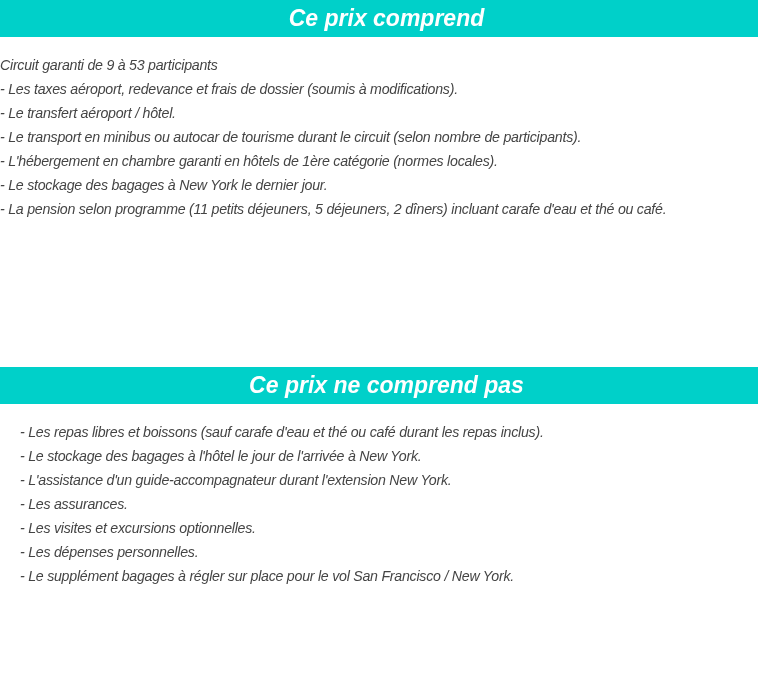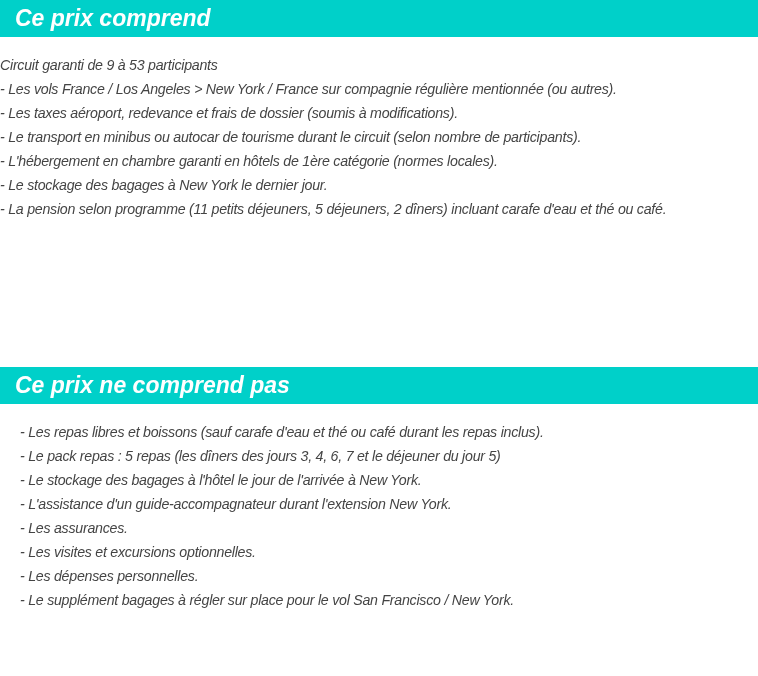"Ce prix comprend" .section-header { text-align: none -> center }
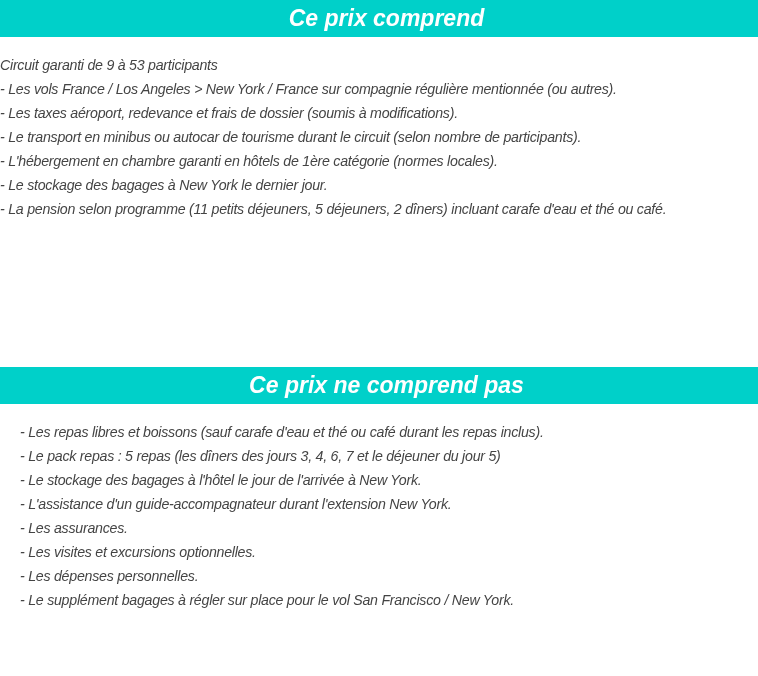"- Les vols France /" li { html: <li>- Les vols France / Los Angeles &gt; New York / France sur compagnie régulière mentionnée (ou autres).</li> -> none }
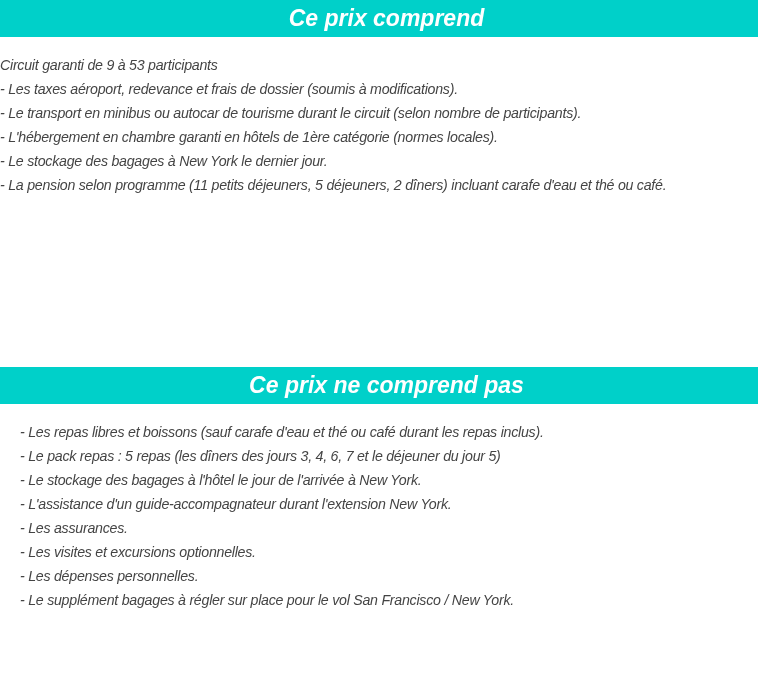"- Le transfert aéroport /" li { html: none -> <li>- Le transfert aéroport / hôtel.</li> }
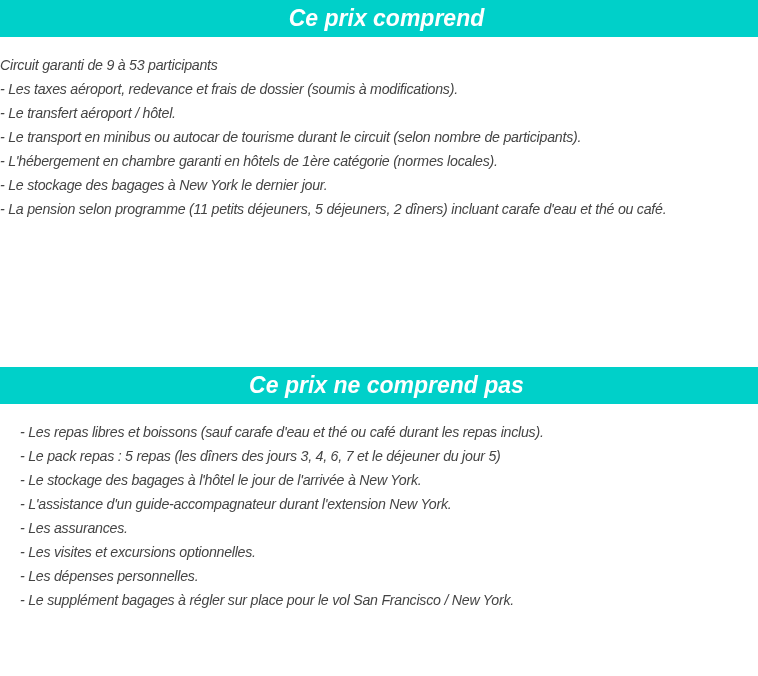"- Le pack repas :" li { html: <li>- Le pack repas : 5 repas (les dîners des jours 3, 4, 6, 7 et le déjeuner du jour 5)</li> -> none }
